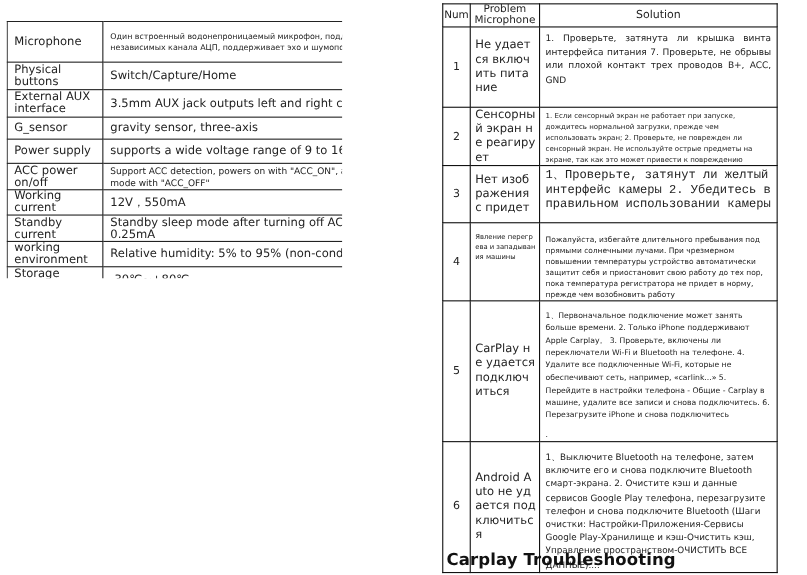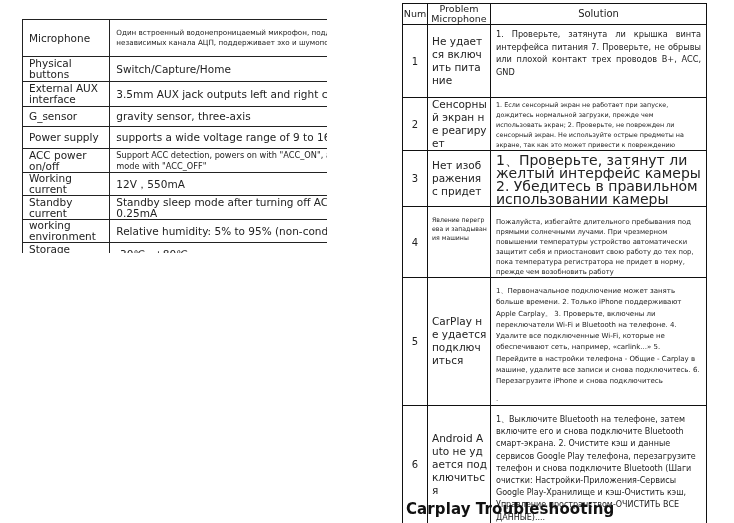"Microphone" .left-clip { left: 22px -> 6px }
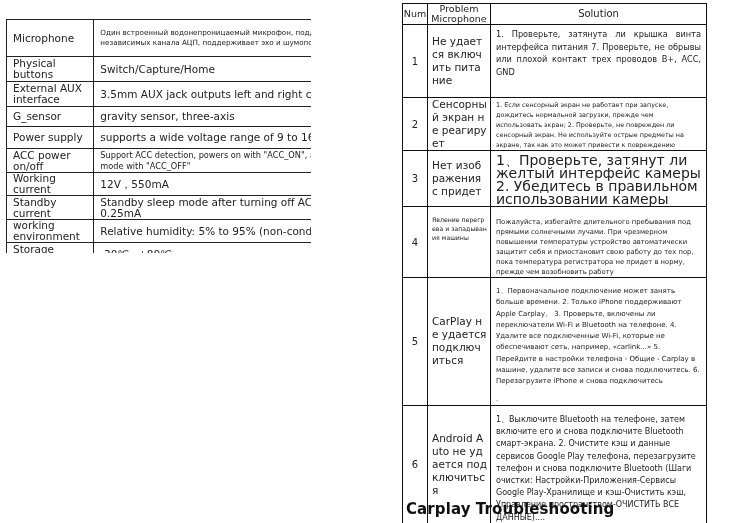"1、Проверьте, затянут ли желтый интерфейс" .ts-table td.sol.med { font-family: none -> Liberation Mono, monospace; font-size: 14px -> 11px }
